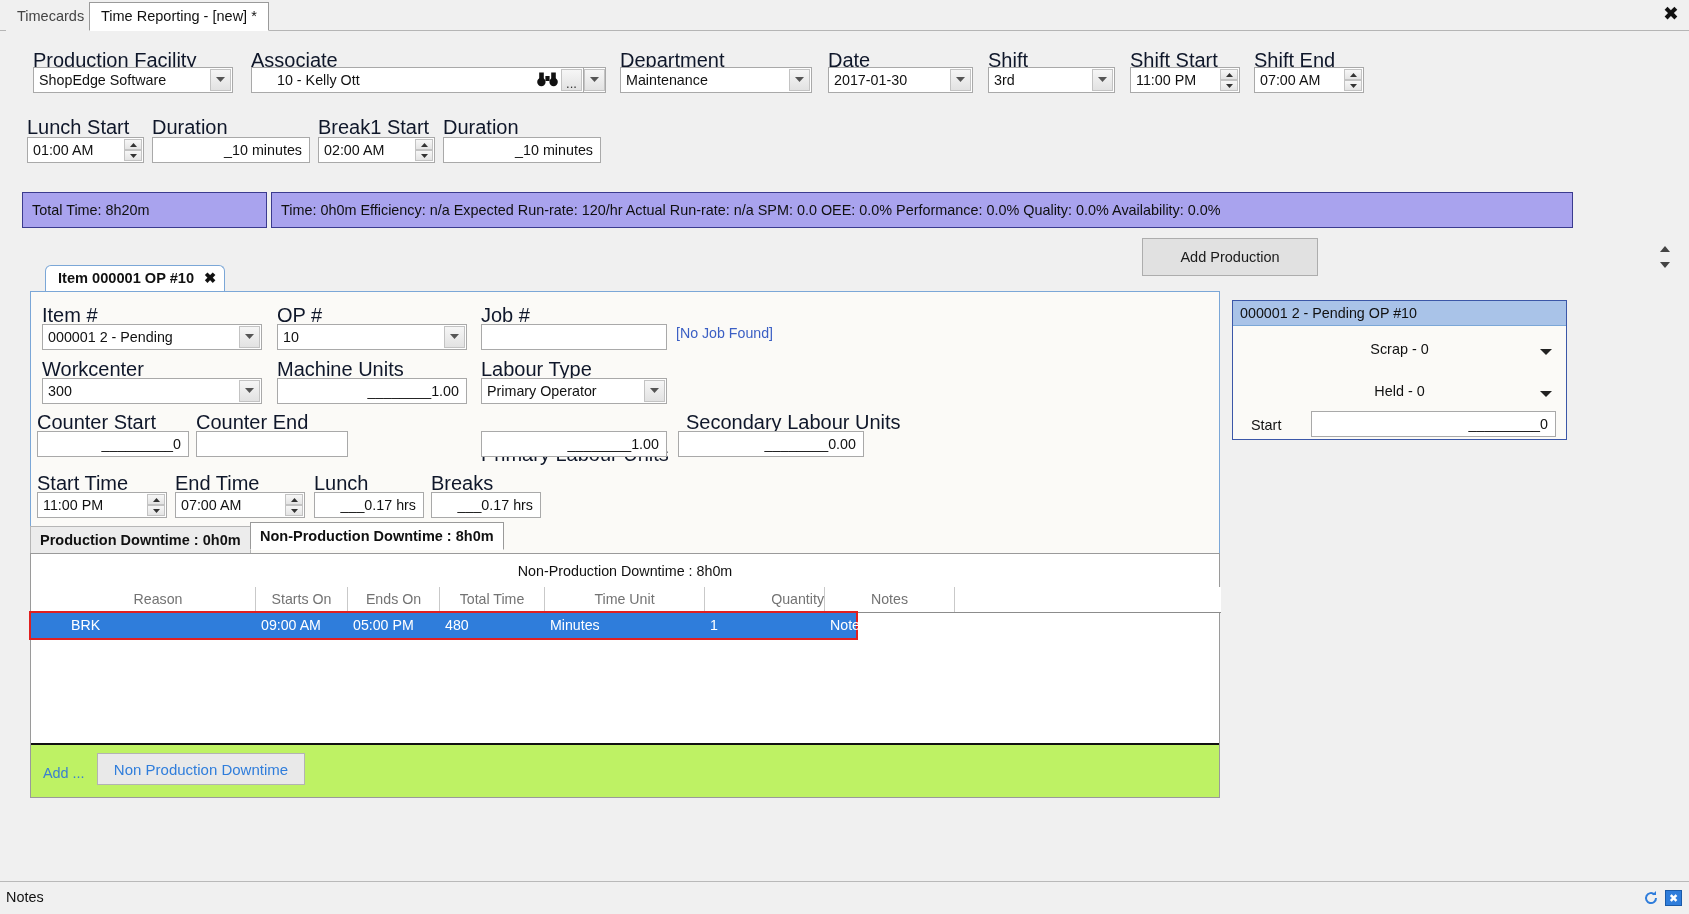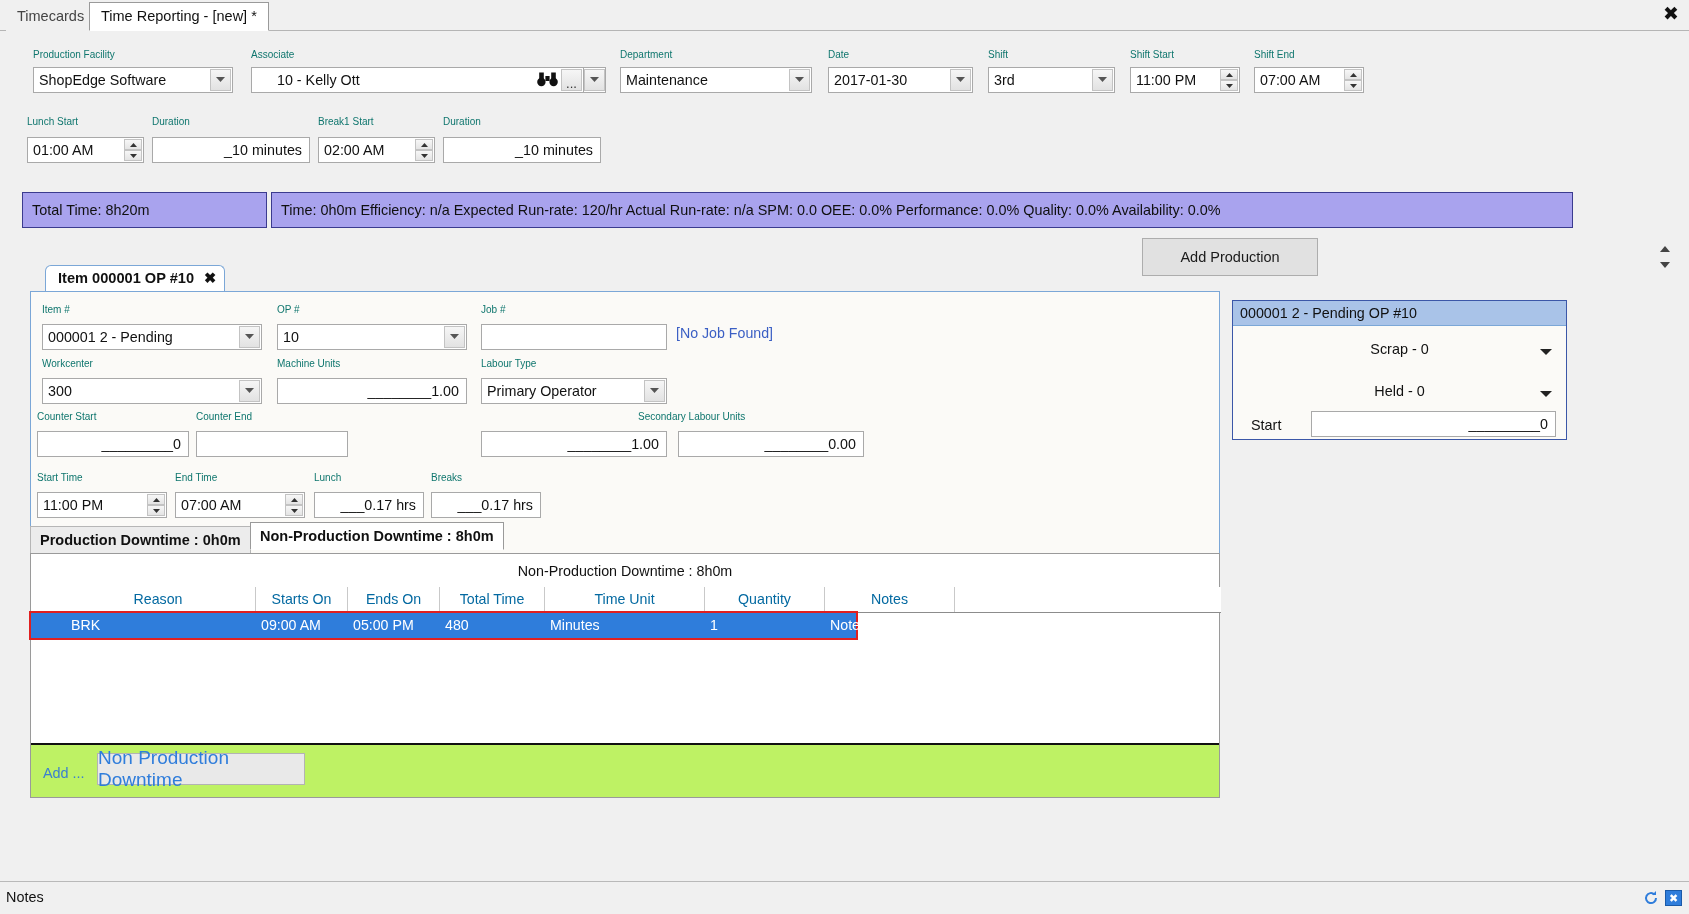"Production Facility" .lbl { color: #0f766e -> #0f172a; font-size: 10px -> 20px }
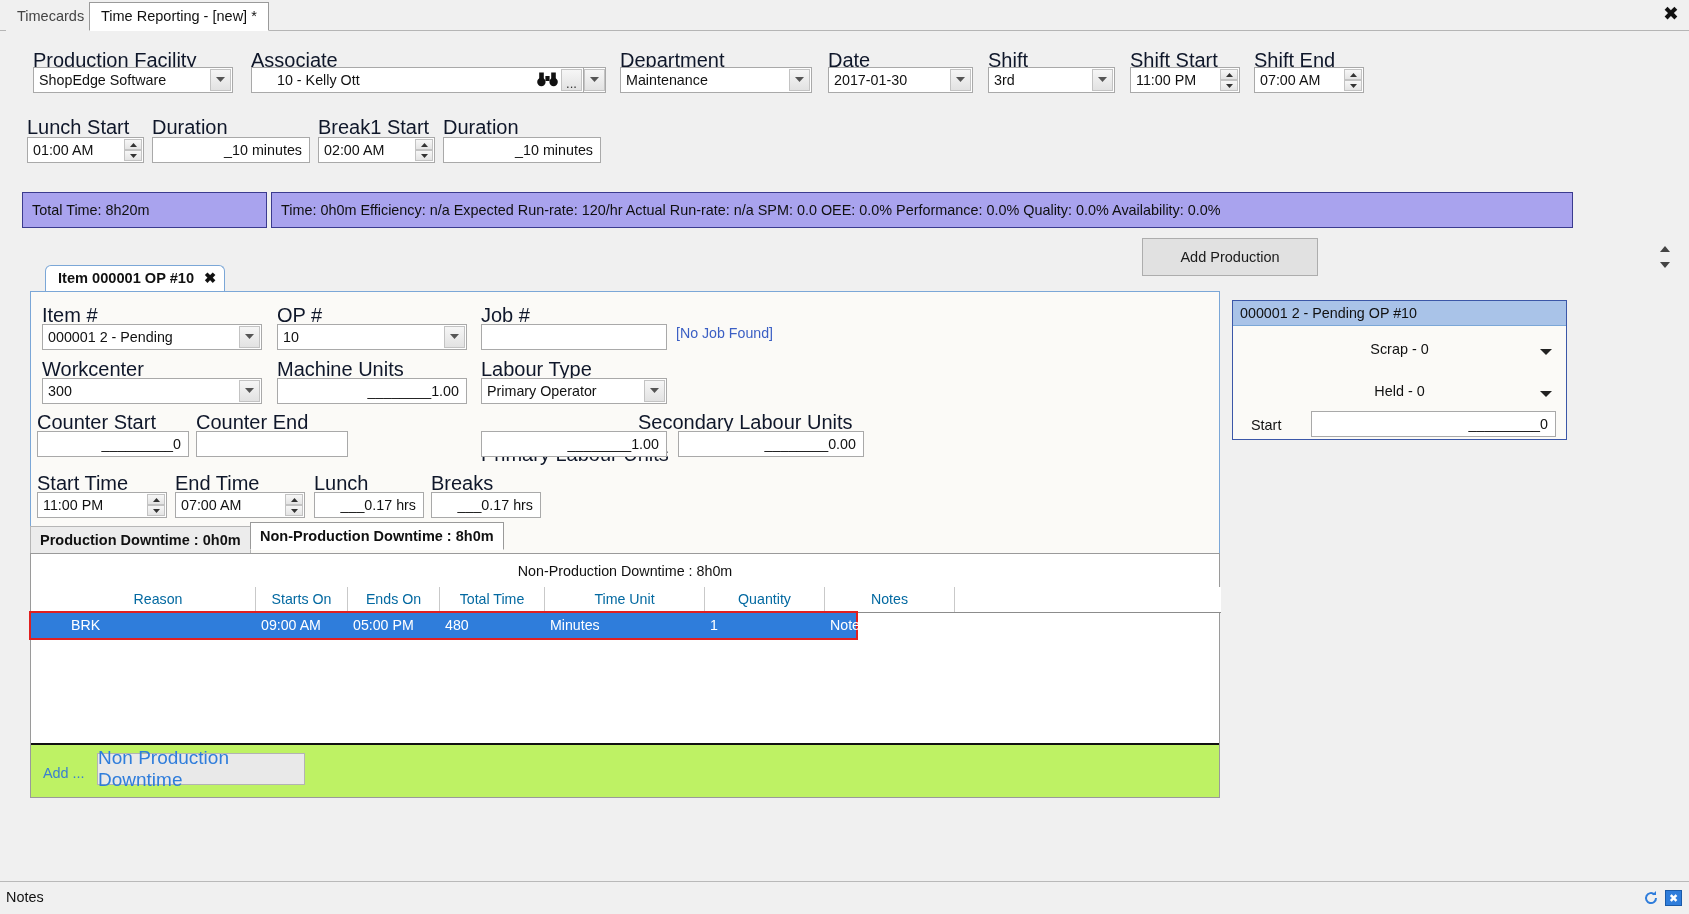"Secondary Labour Units" div.lbl { left: 638px -> 686px }
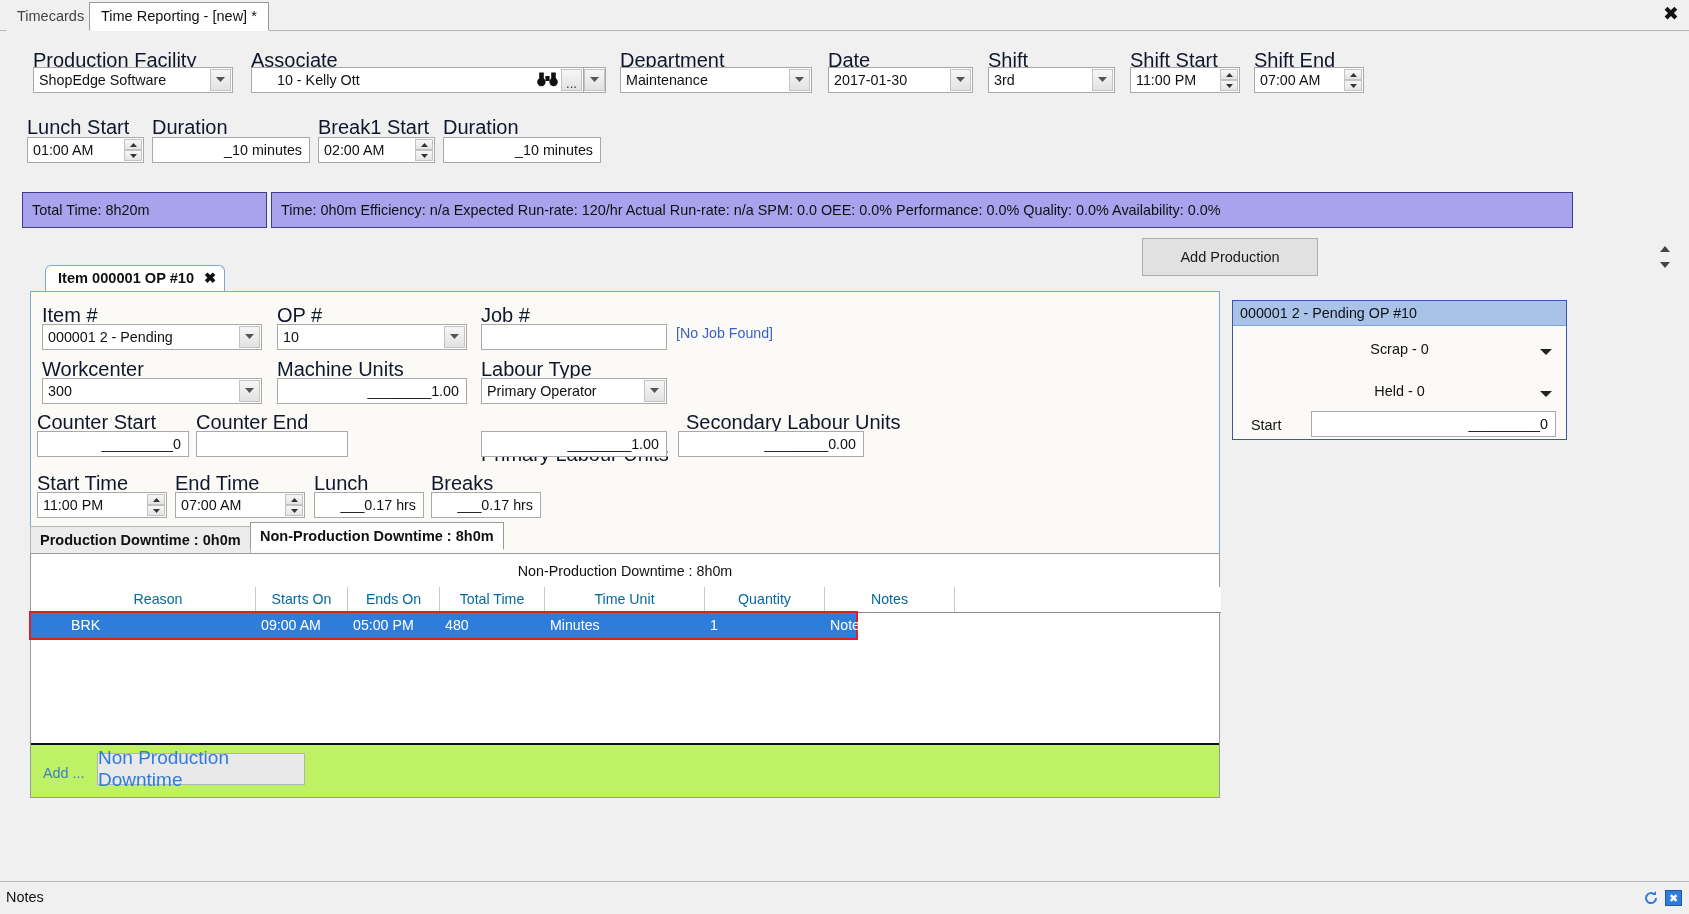"Reason" .gridhdr .hc { color: #0369a1 -> #737373 }
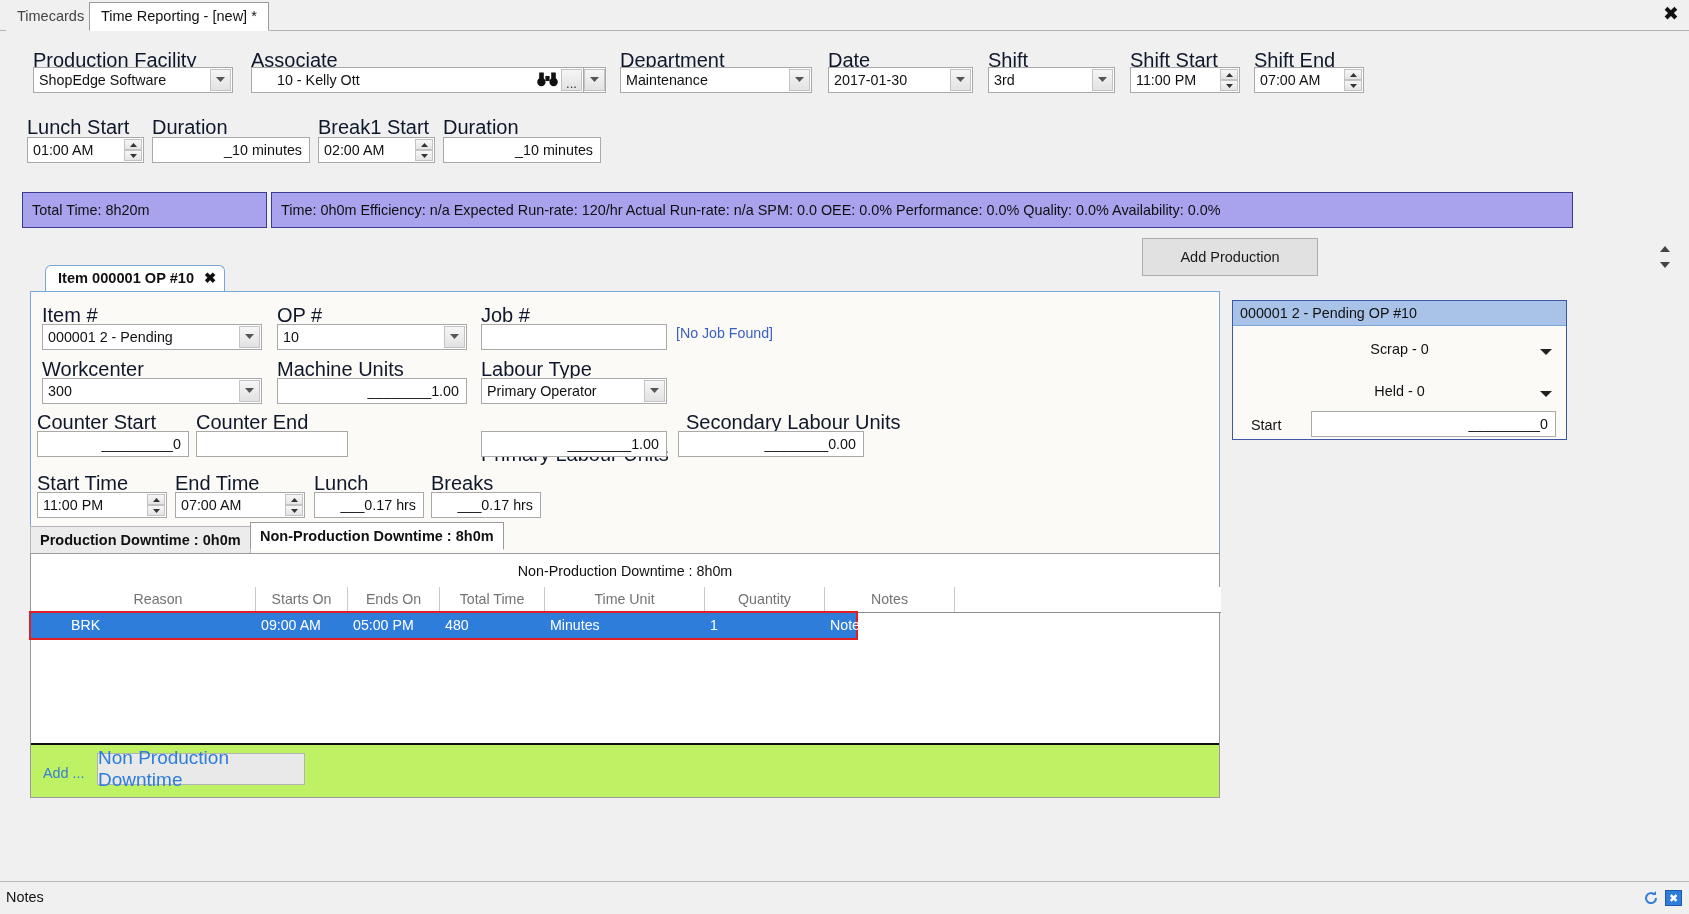"Quantity" div.hc { text-align: none -> right }
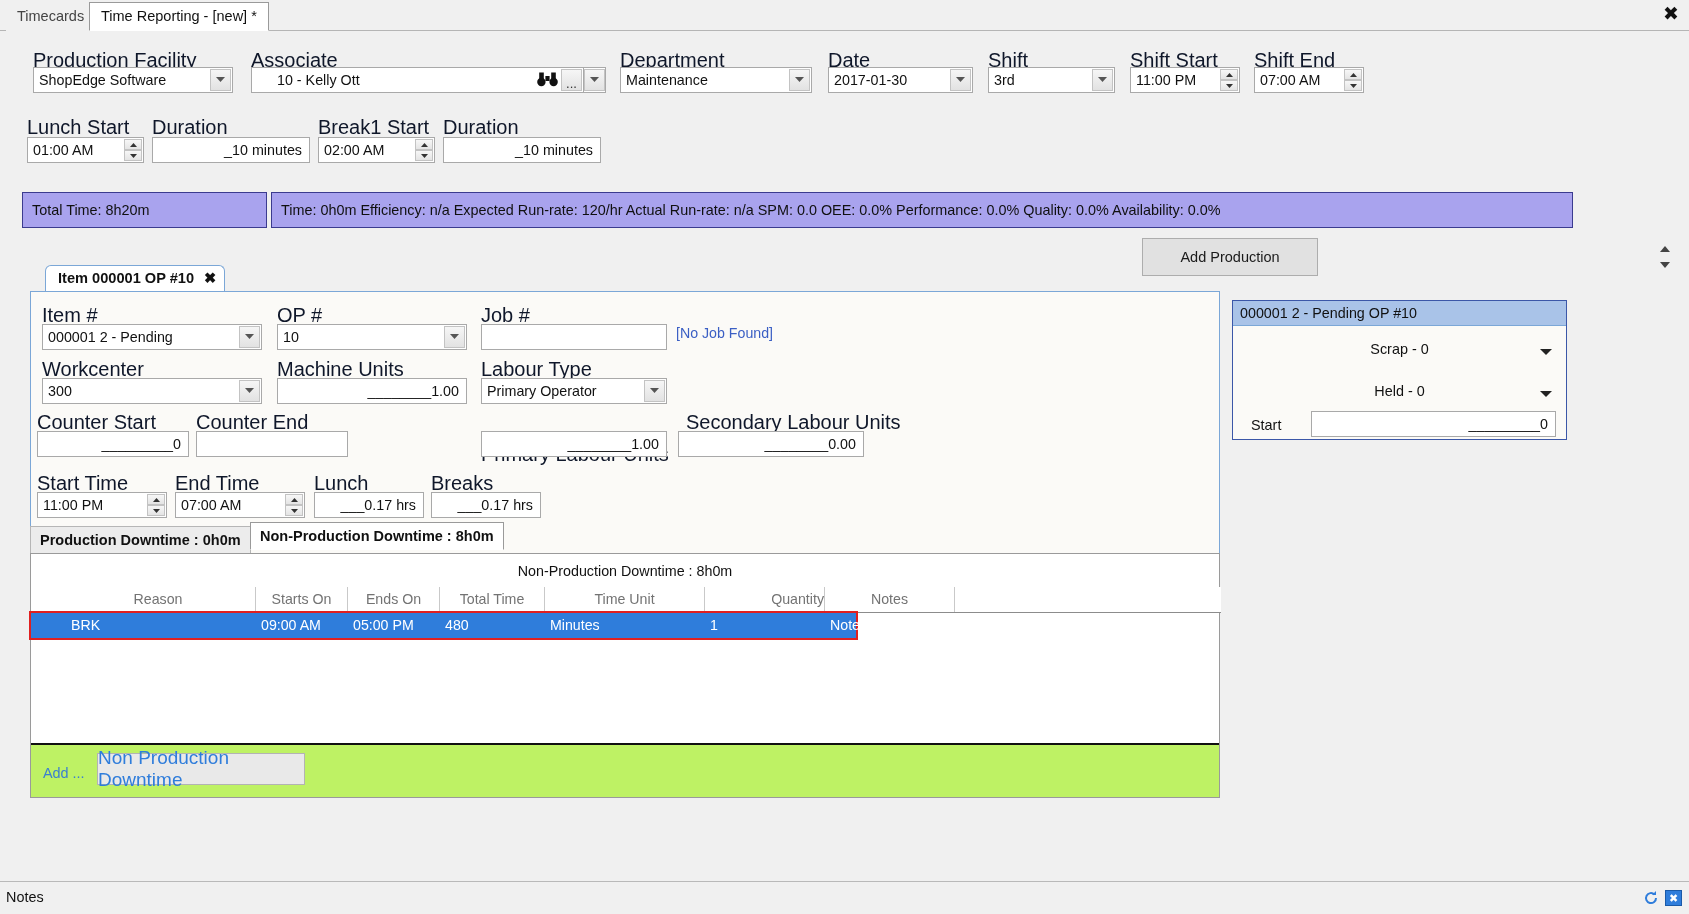"Non Production Downtime" .npdbtn { font-size: 19px -> 15px }
